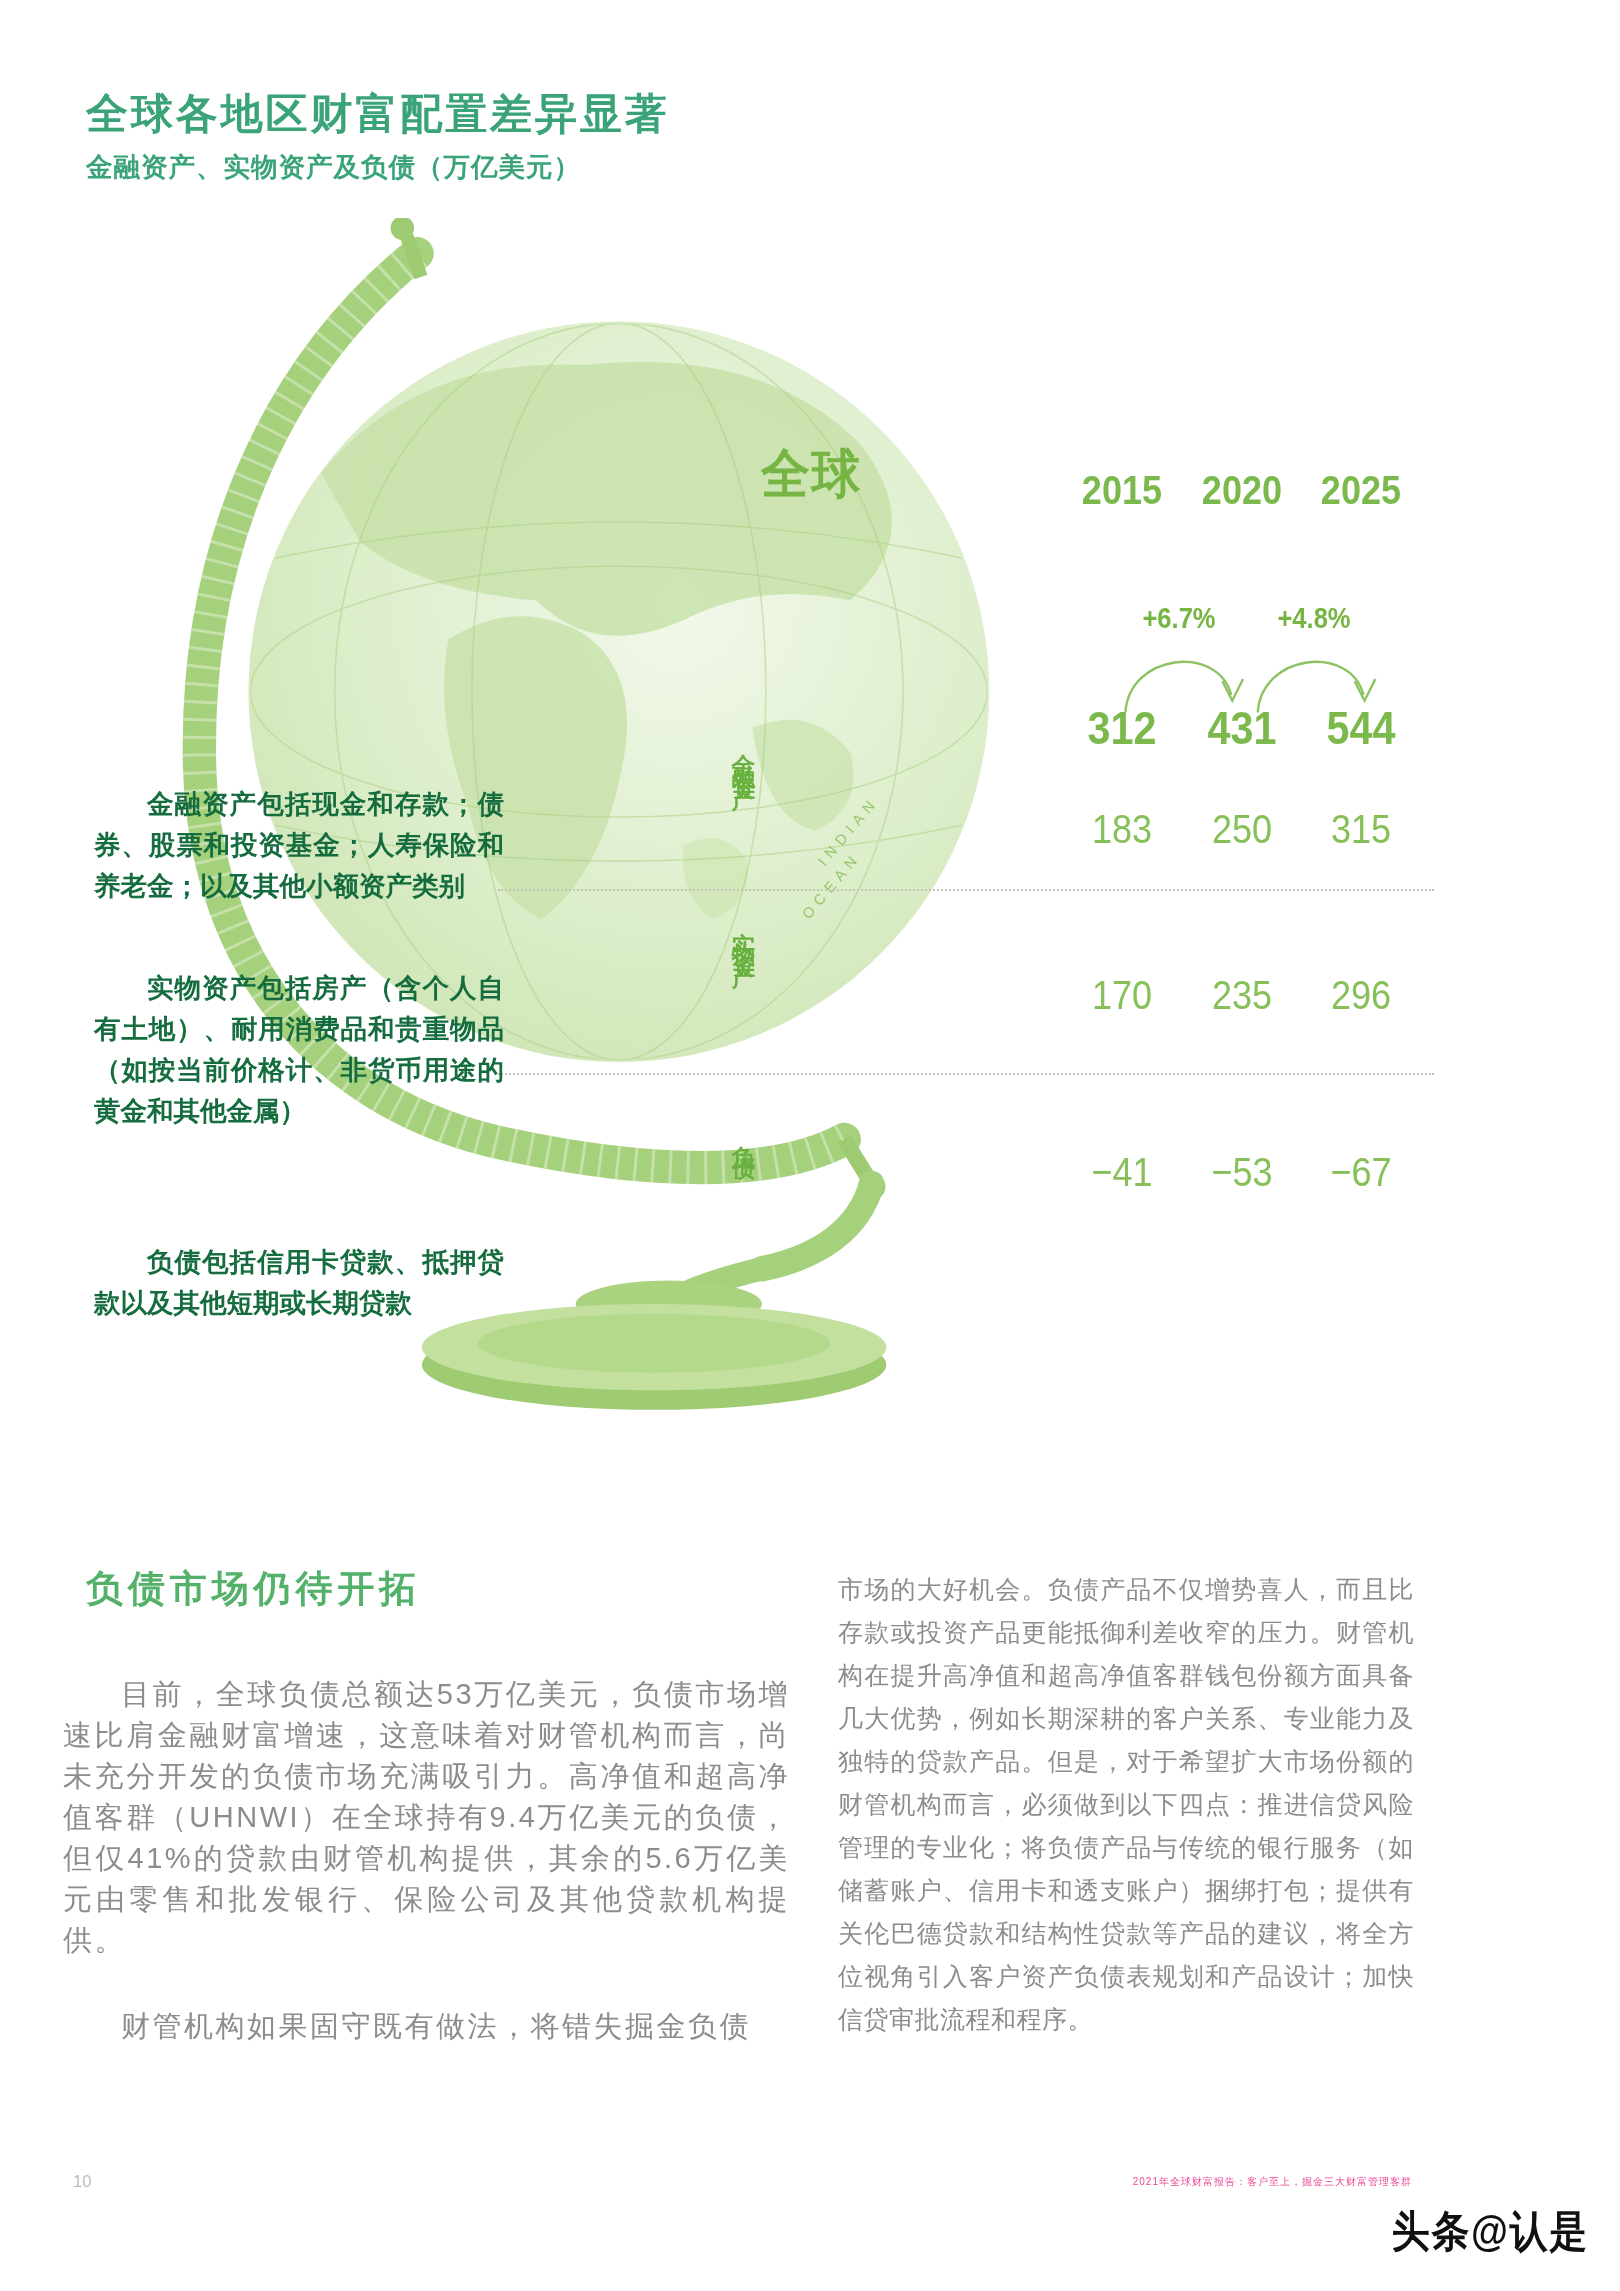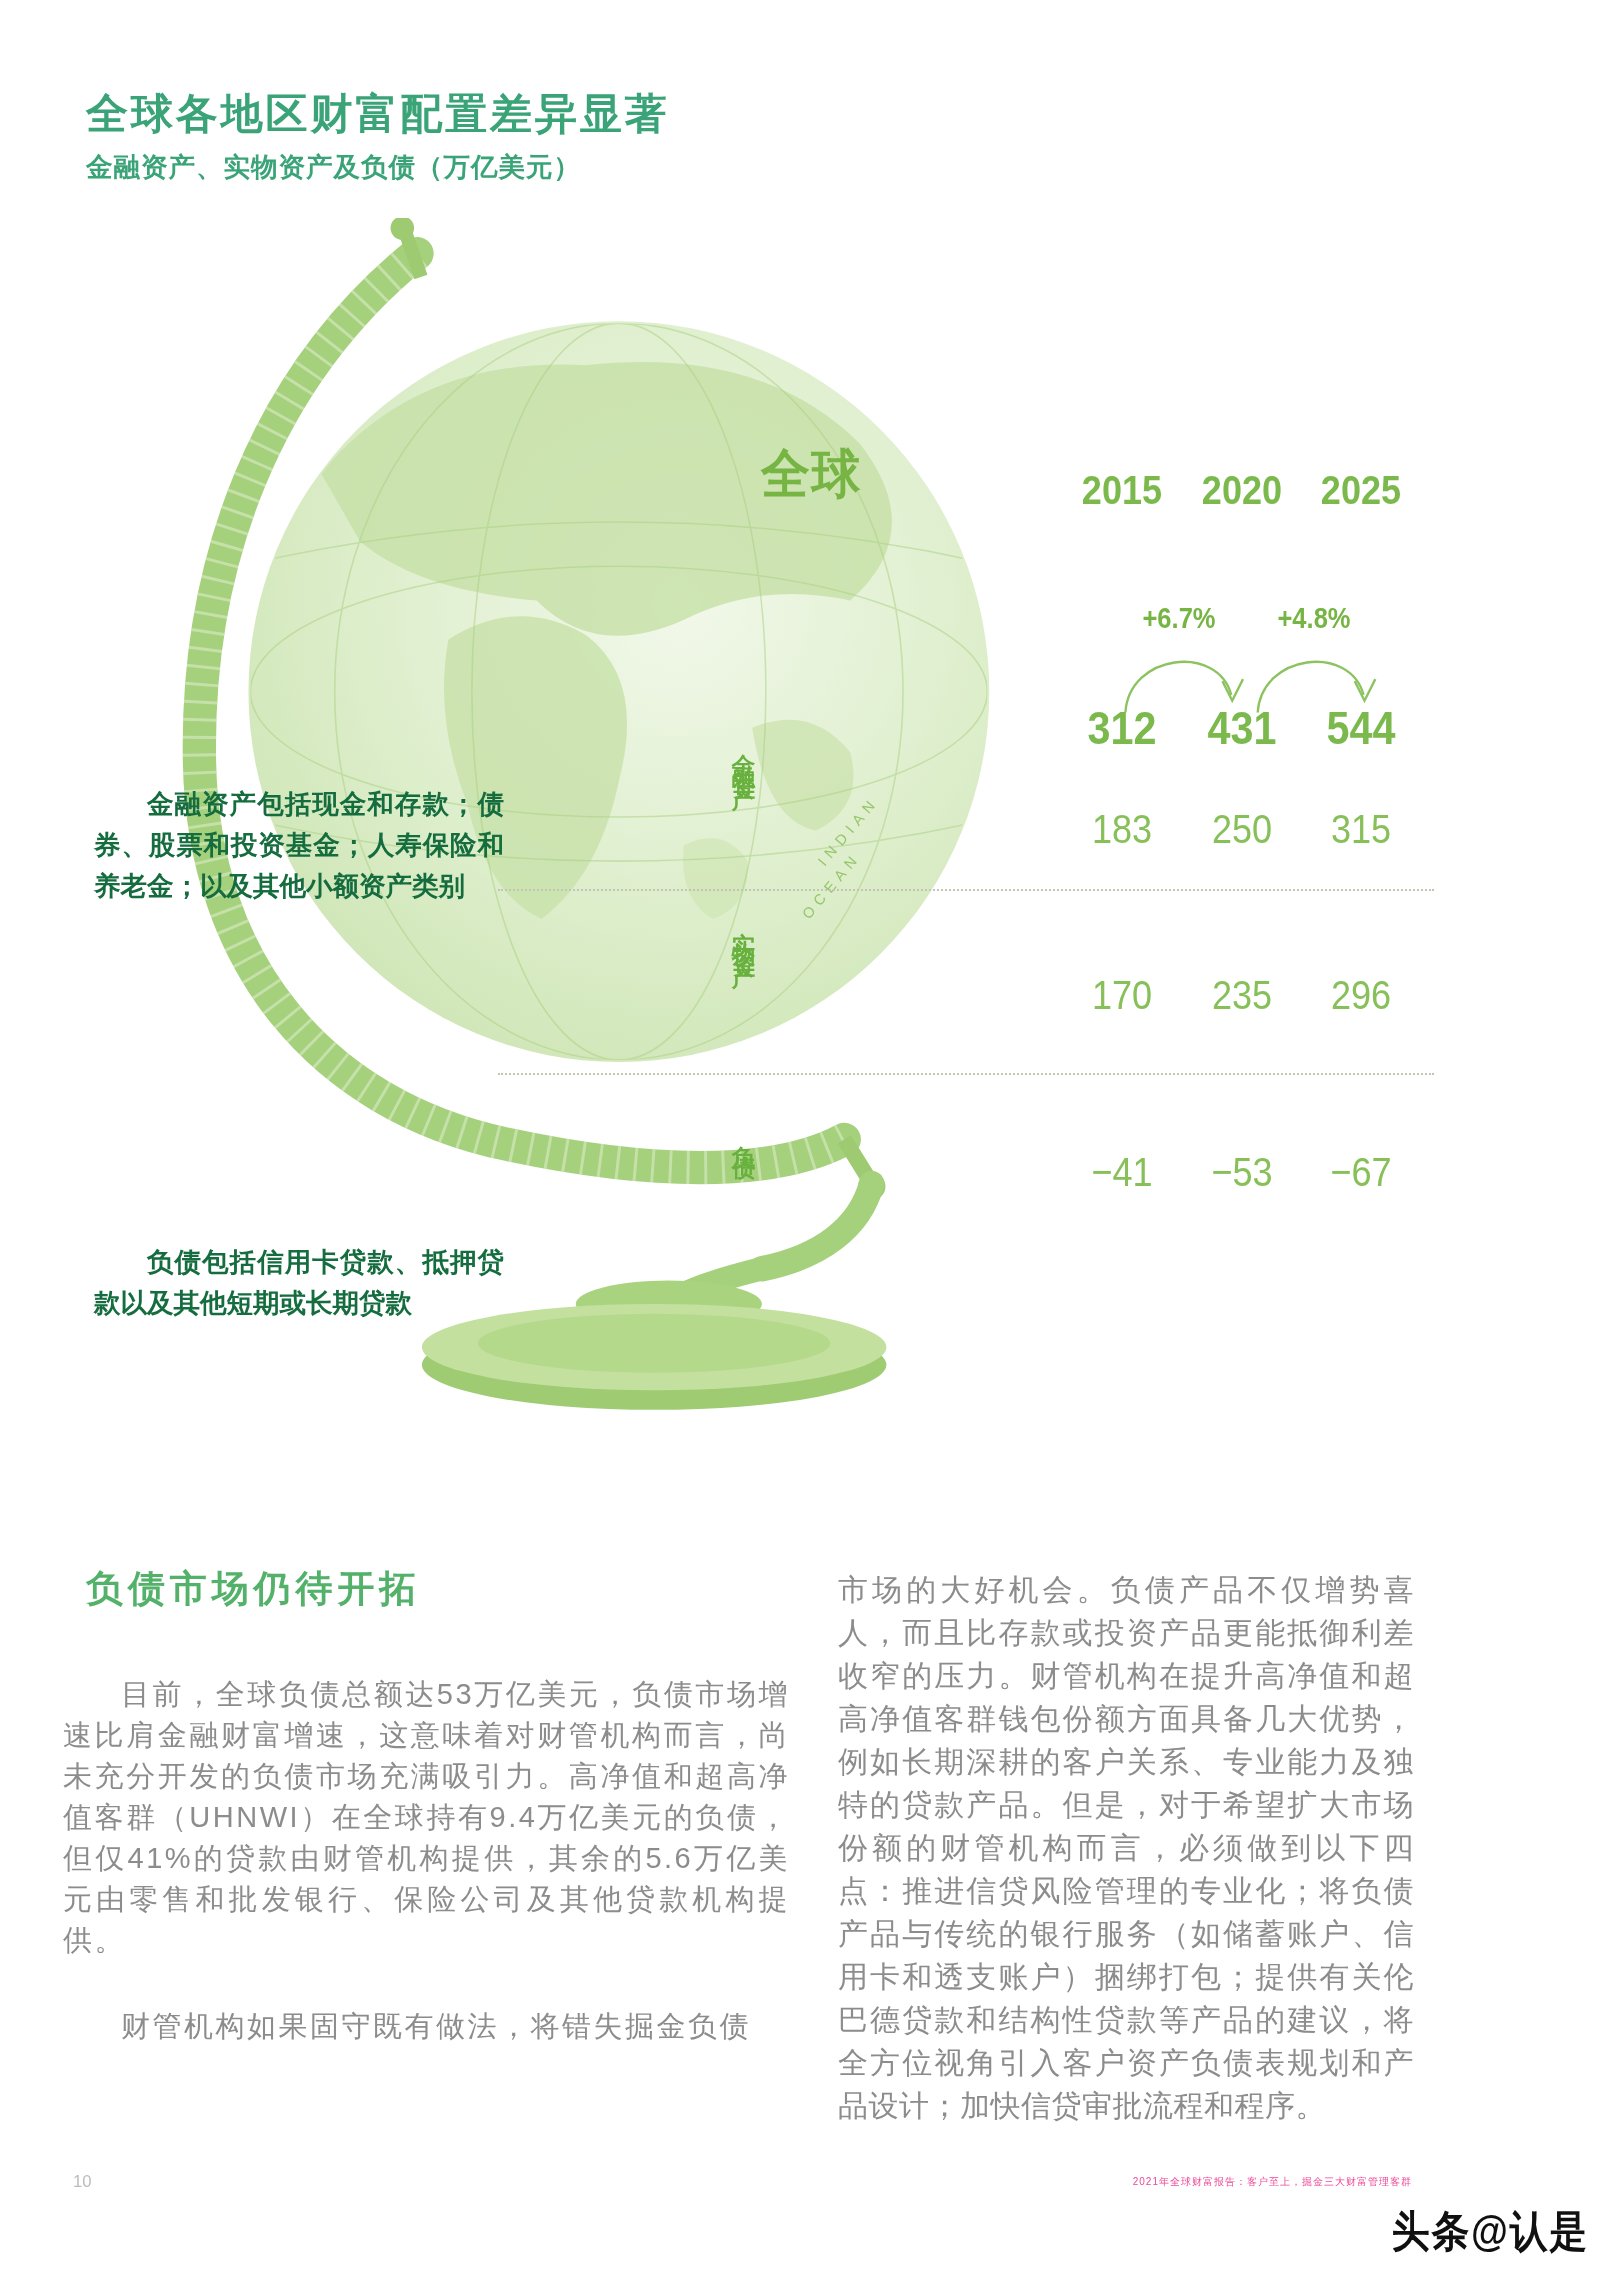"实物资产包括房产（含个人自有土地）、耐用消费品和贵重物品（如按当前价格计、非货币" div.abs { html: none -> <div>实物资产包括房产（含个人自有土地）、耐用消费品和贵重物品（如按当前价格计、非货币用途的黄金和其他金属）</div> }
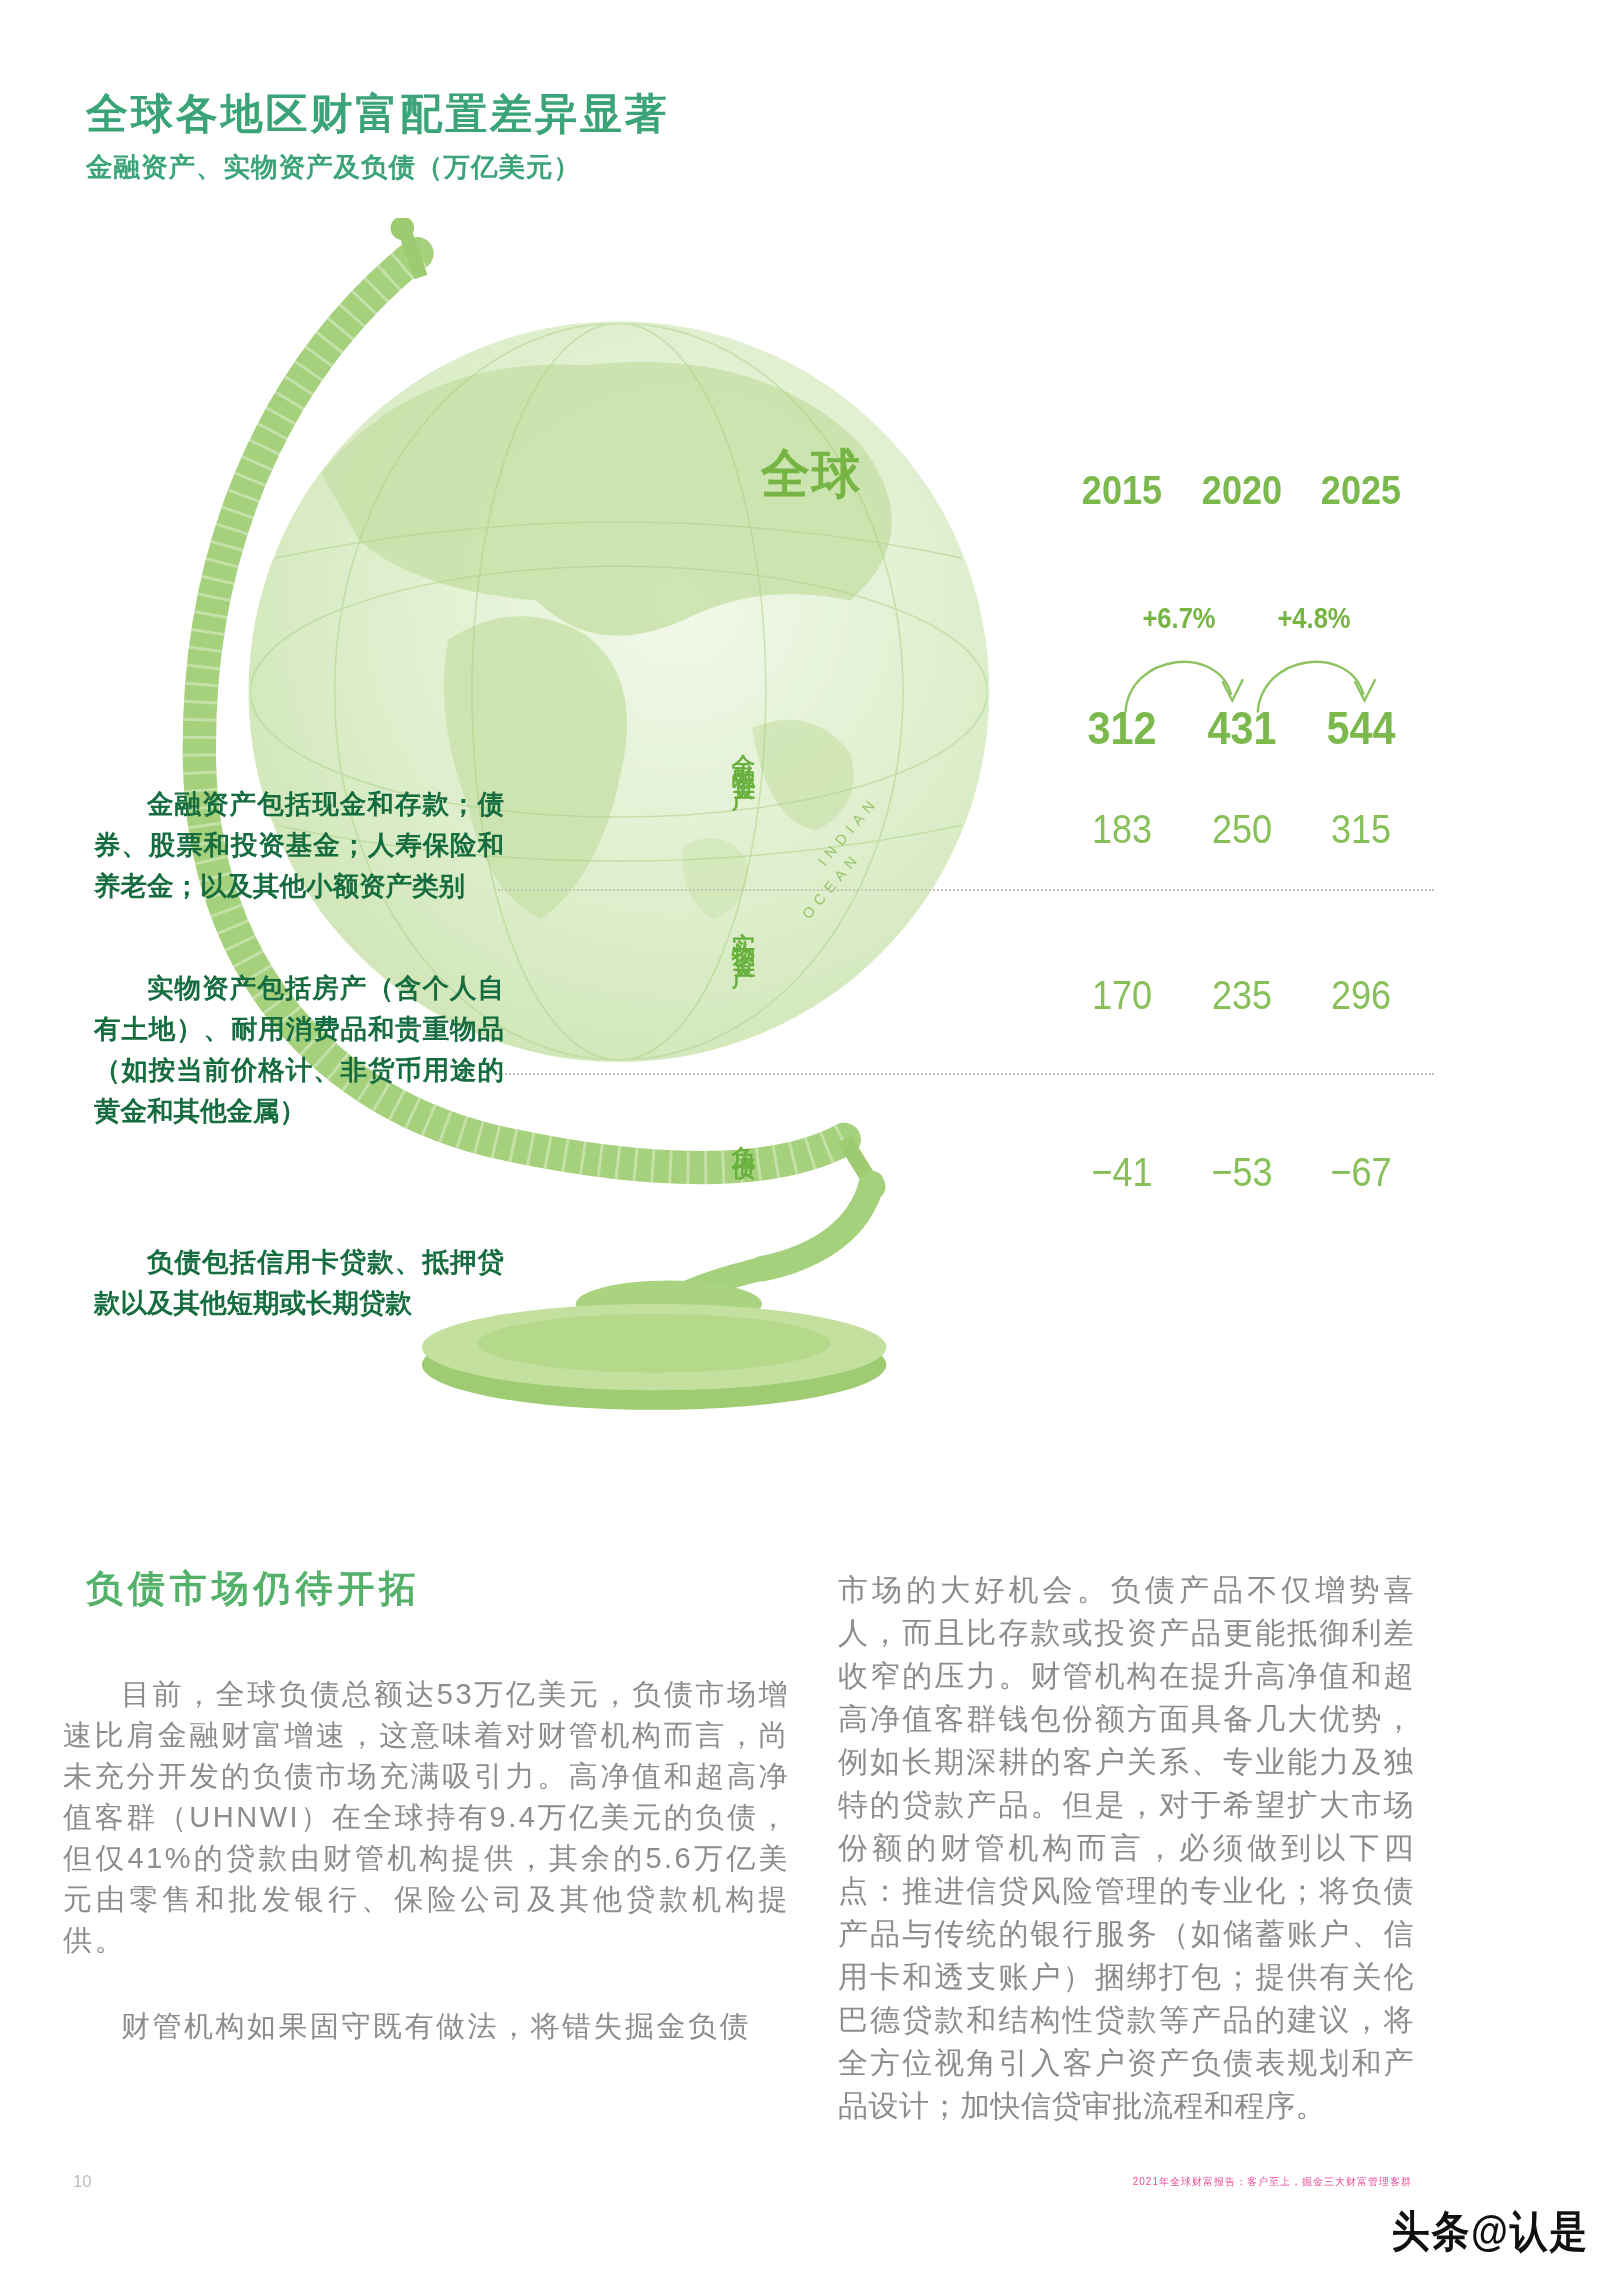"市场的大好机会。负债产品不仅增势喜人，而且比存款或投资产品更能抵御利差收窄的压力" .body-right { font-size: 30px -> 25px }
